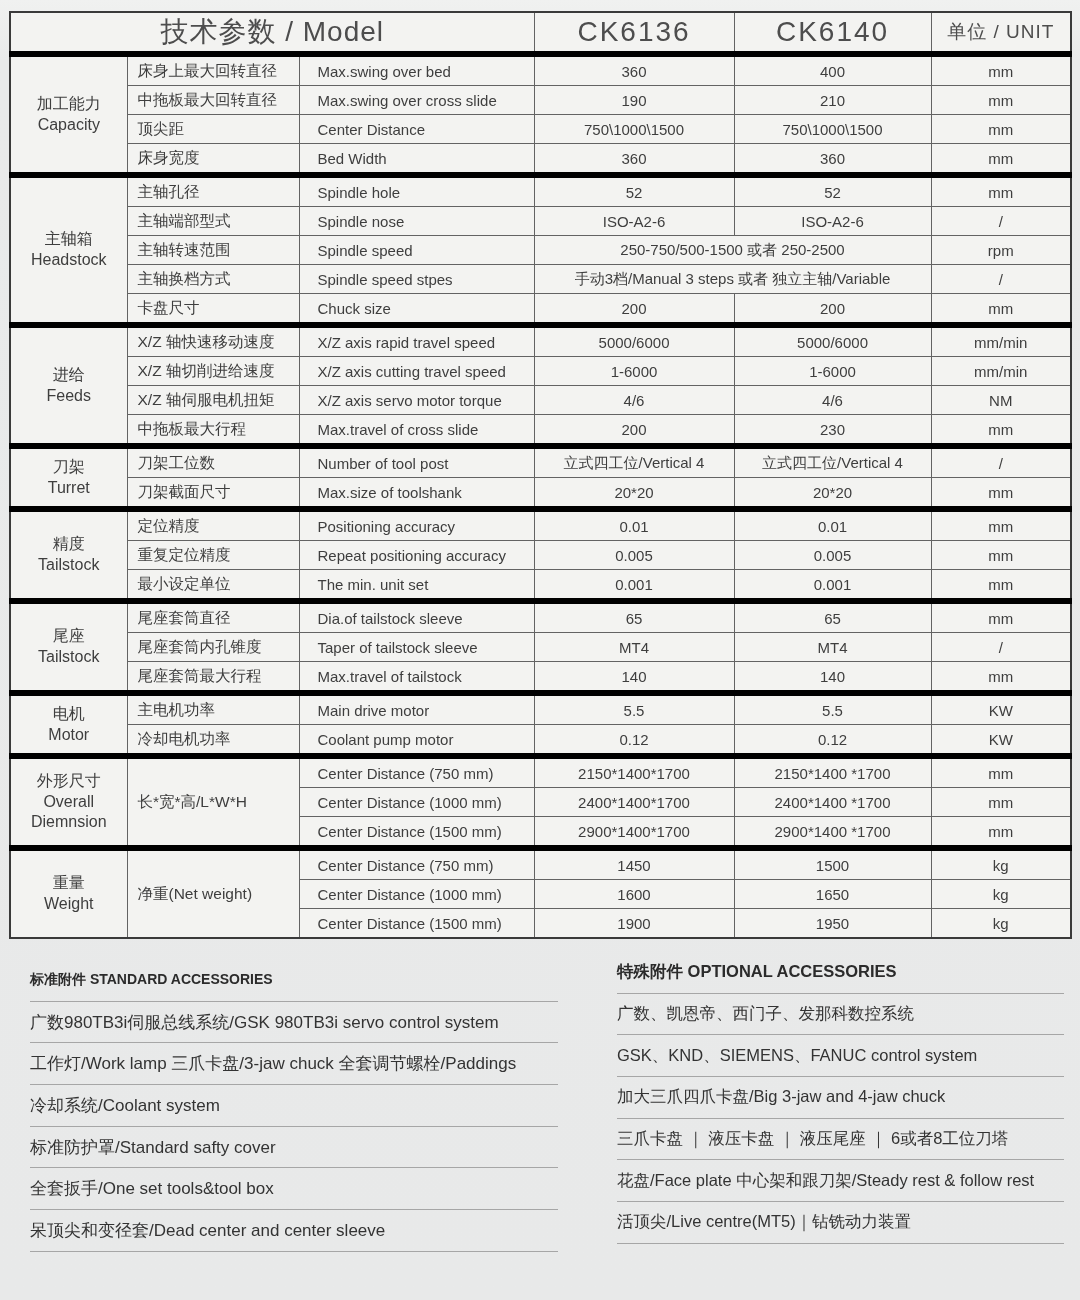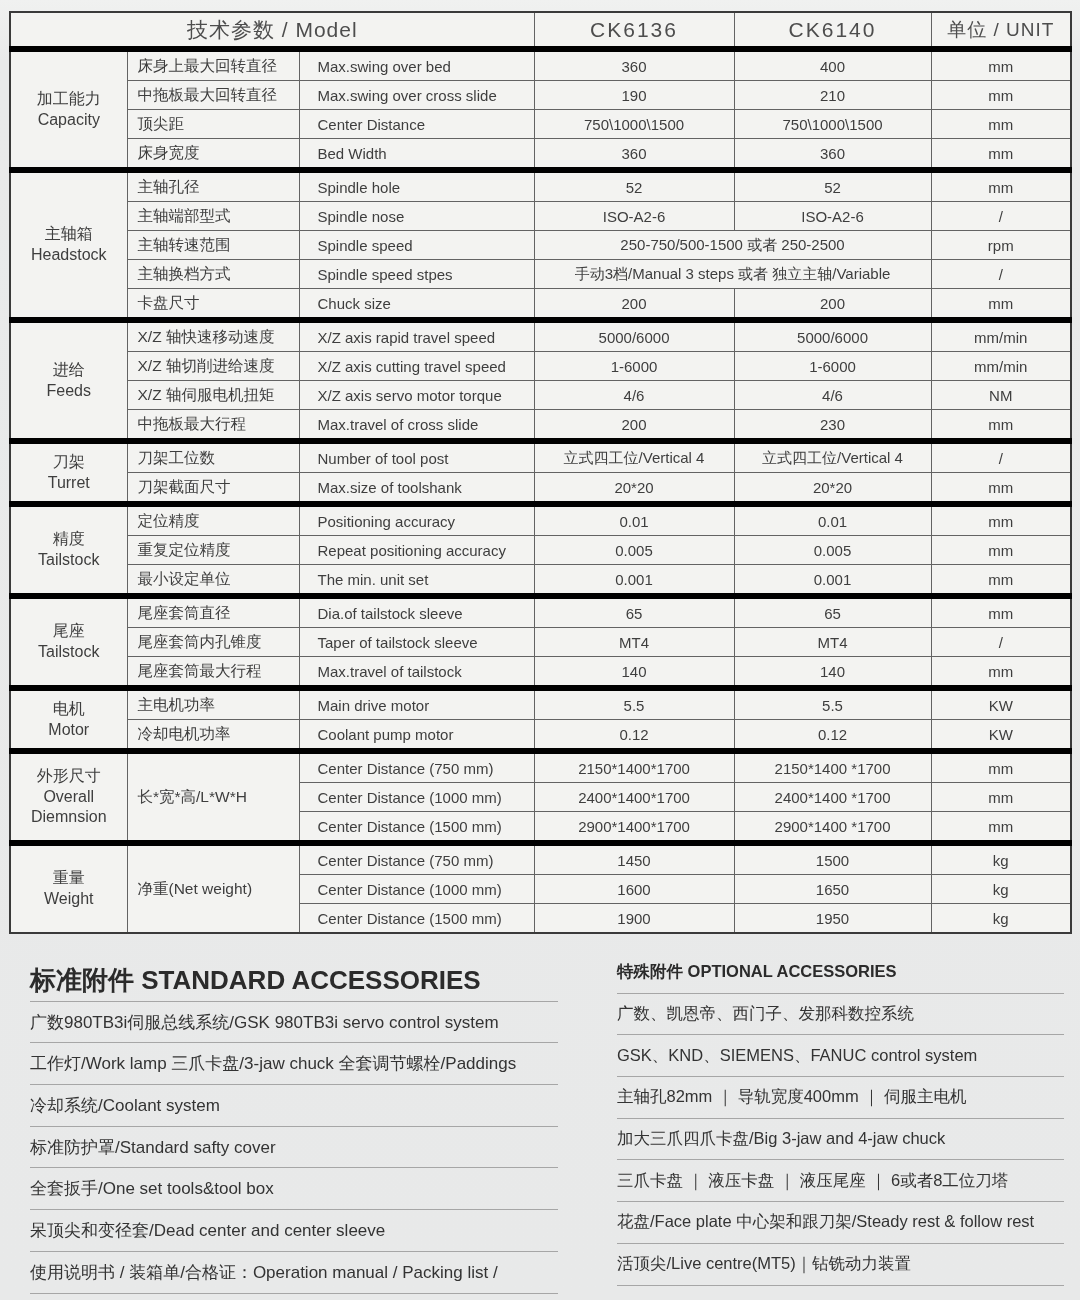"技术参数 / Model" .spec thead th { font-size: 21px -> 28px }
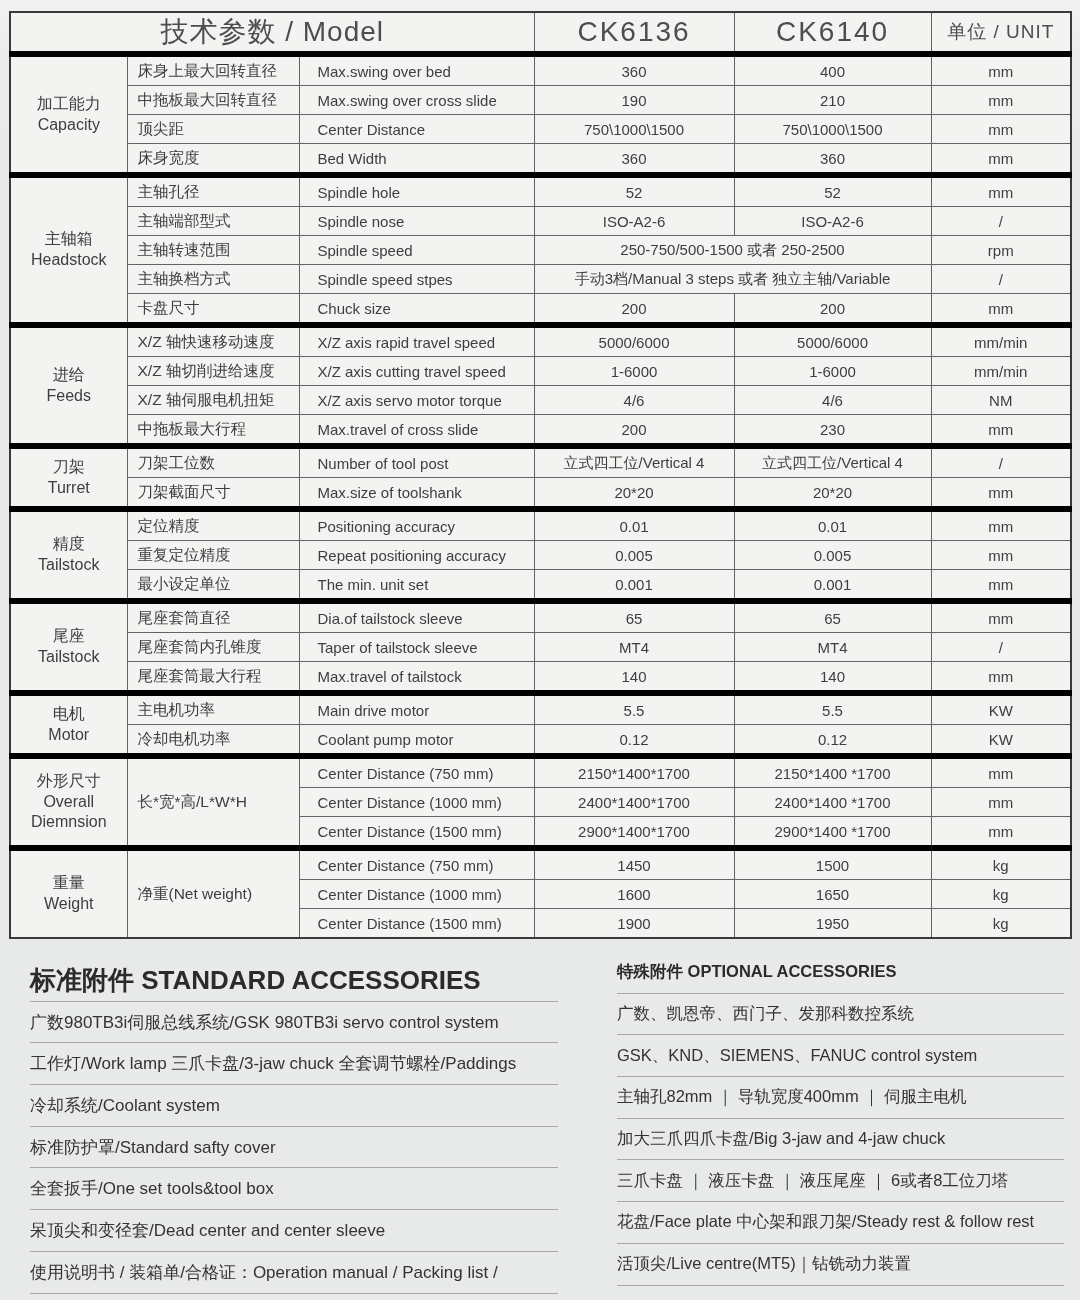"标准附件 STANDARD ACCESSORIES" .acc-title { font-size: 26px -> 14px }
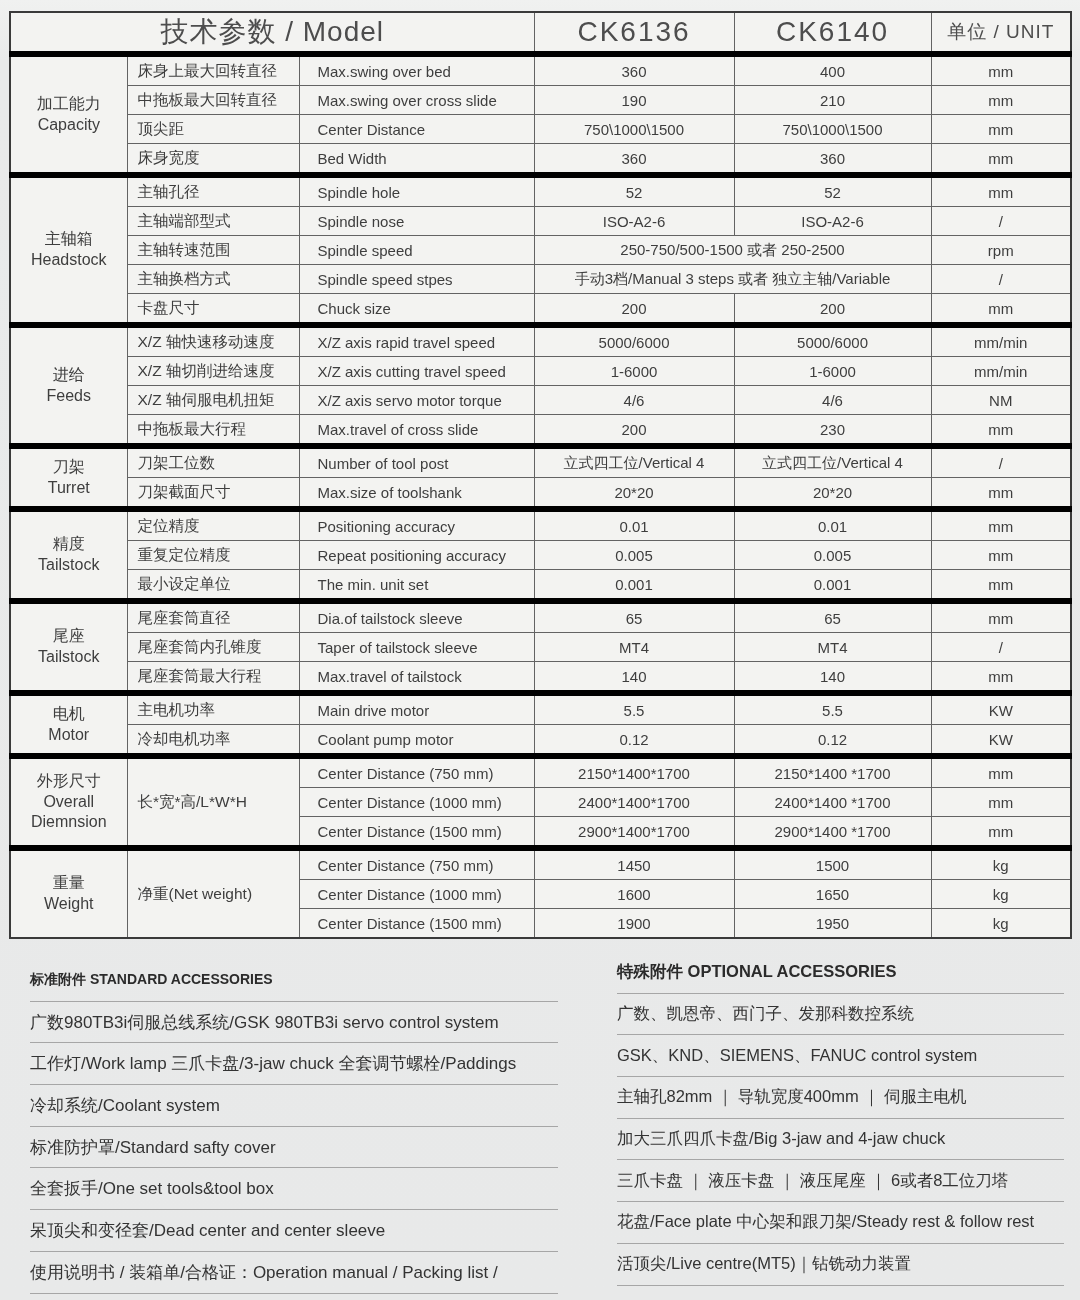"主轴孔82mm ｜ 导轨宽度400mm ｜ 伺服主电机" div.acc-item { html: <div>主轴孔82mm ｜ 导轨宽度400mm ｜ 伺服主电机</div> -> none }
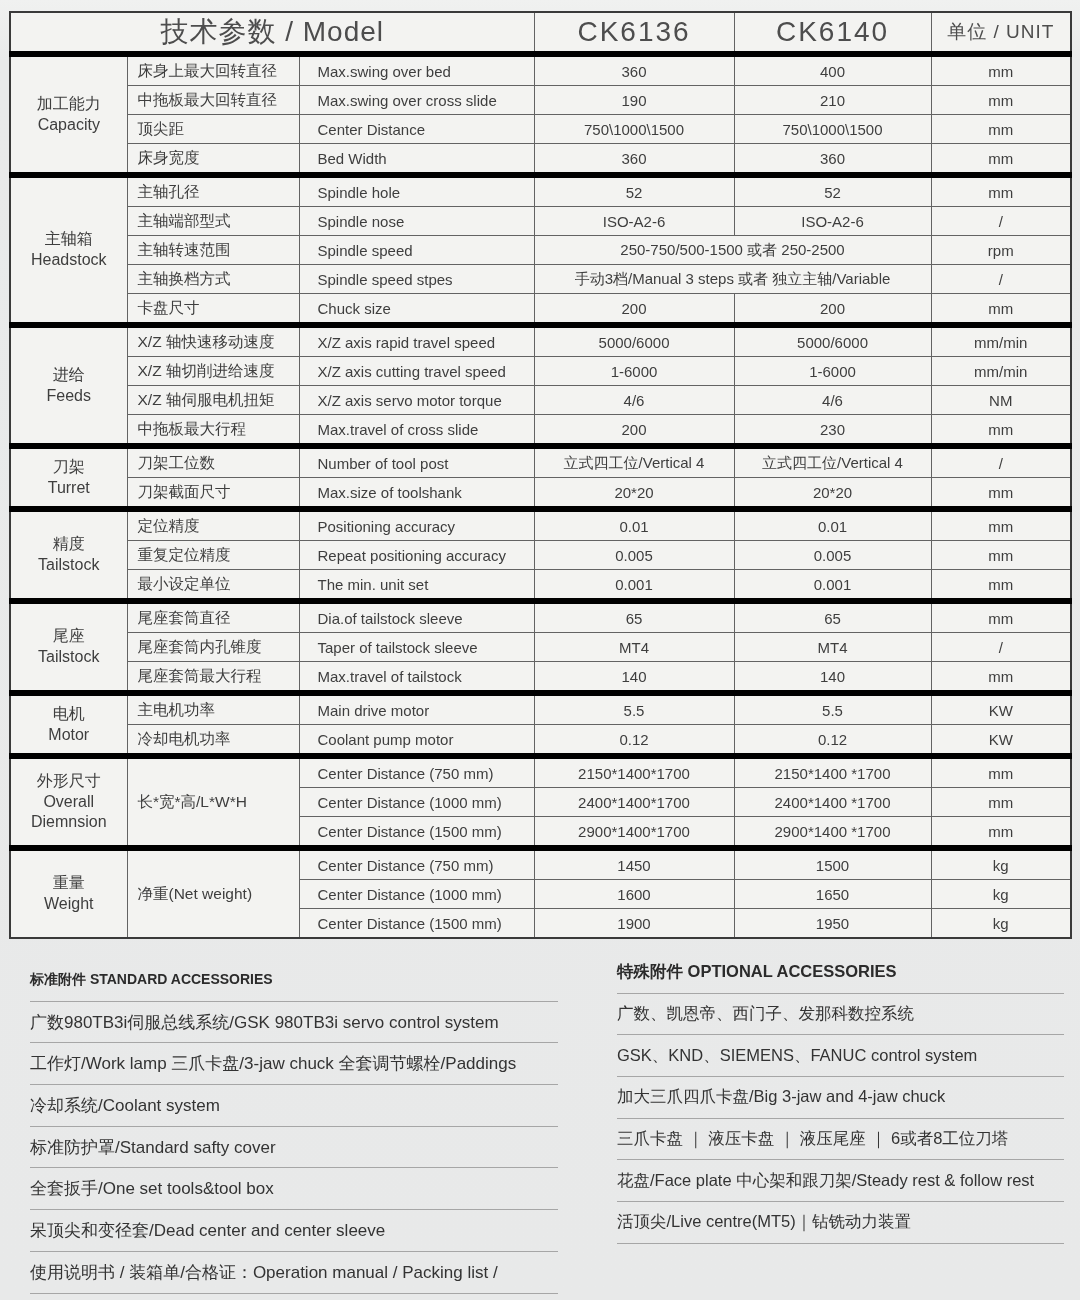"使用说明书 / 装箱单/合格证：Operation manual /" div.acc-item { html: <div>使用说明书 / 装箱单/合格证：Operation manual / Packing list /</div> -> none }
